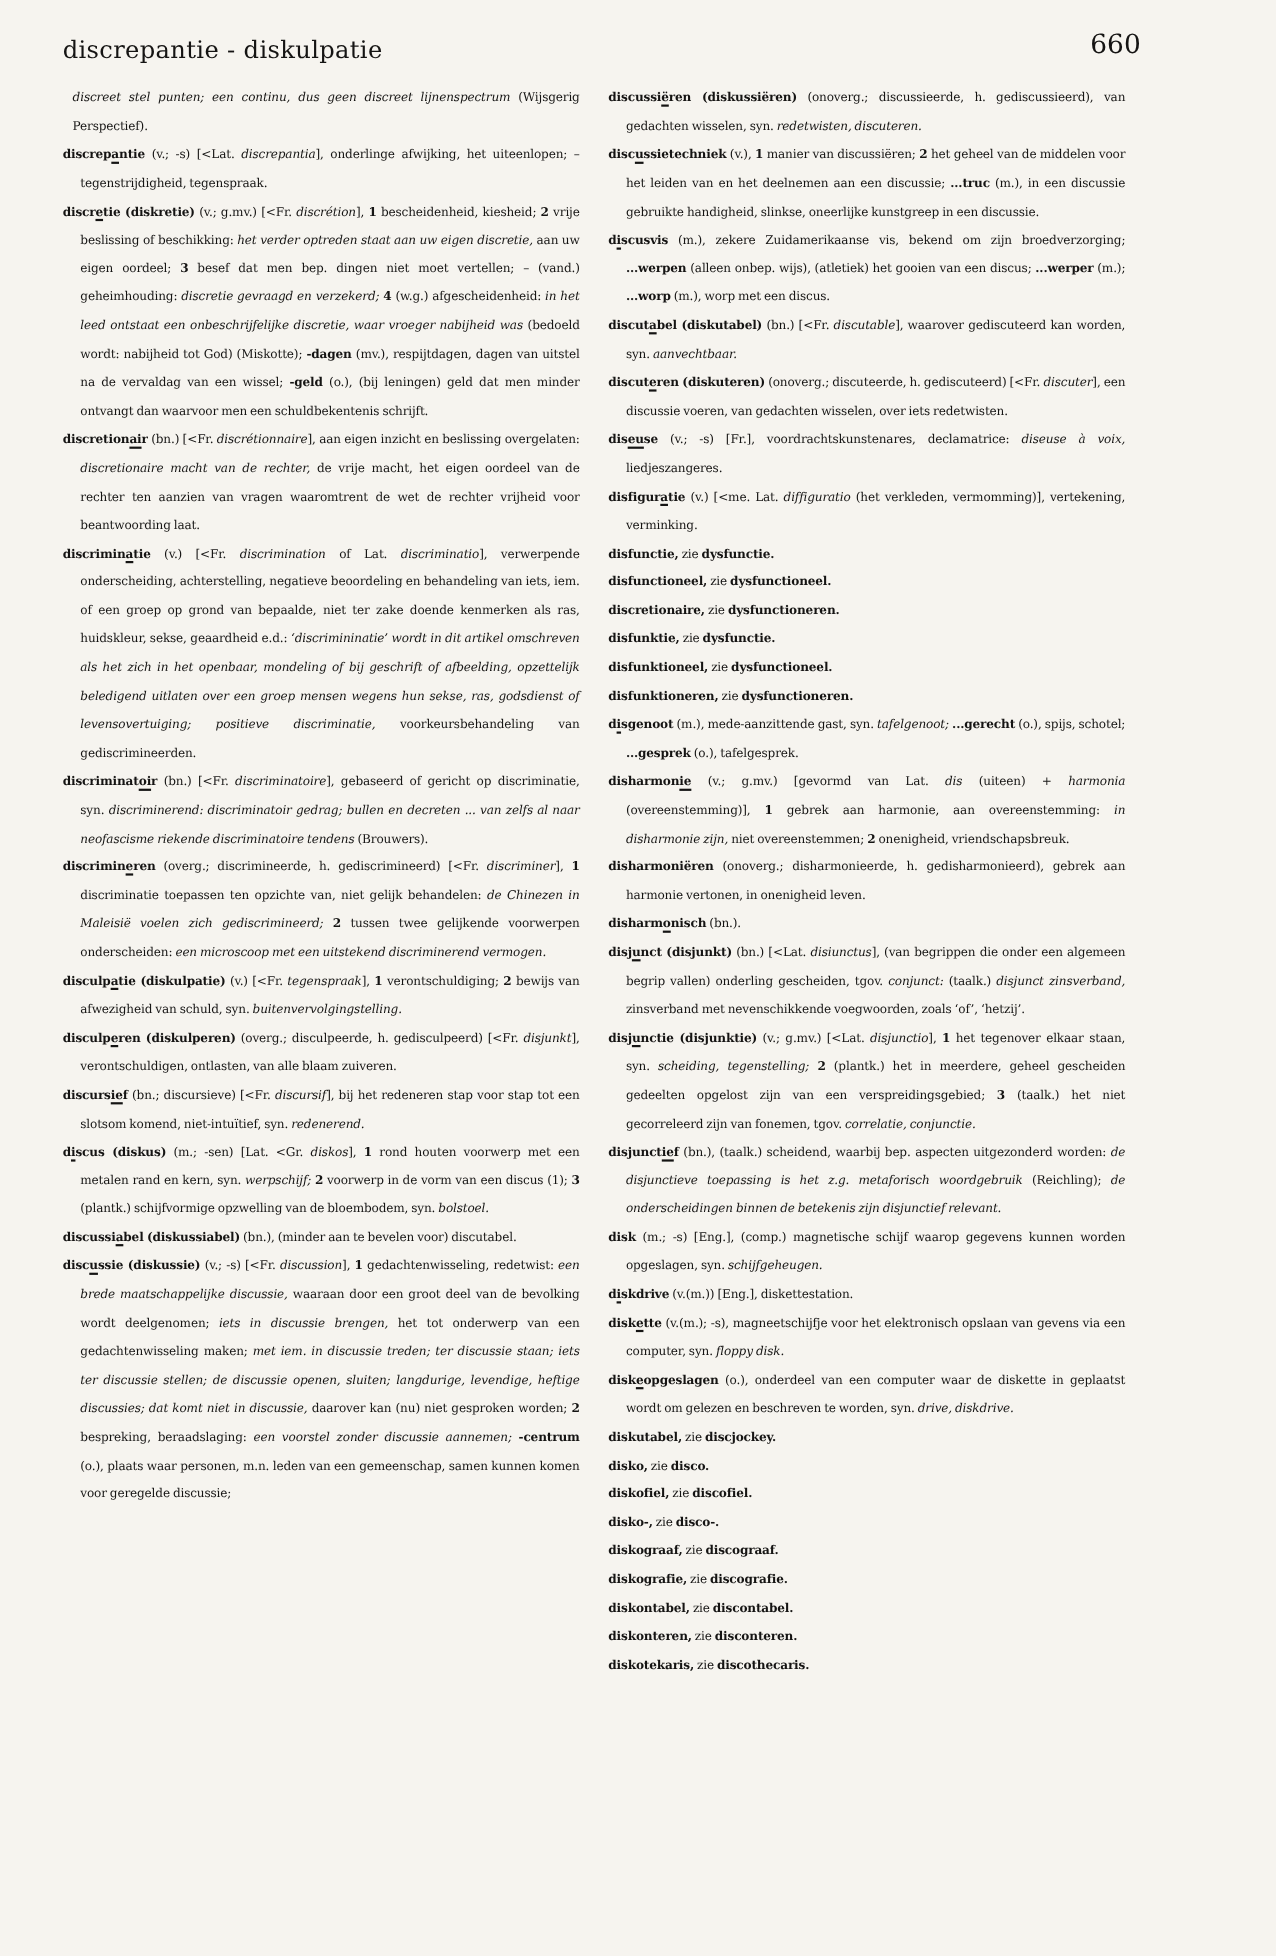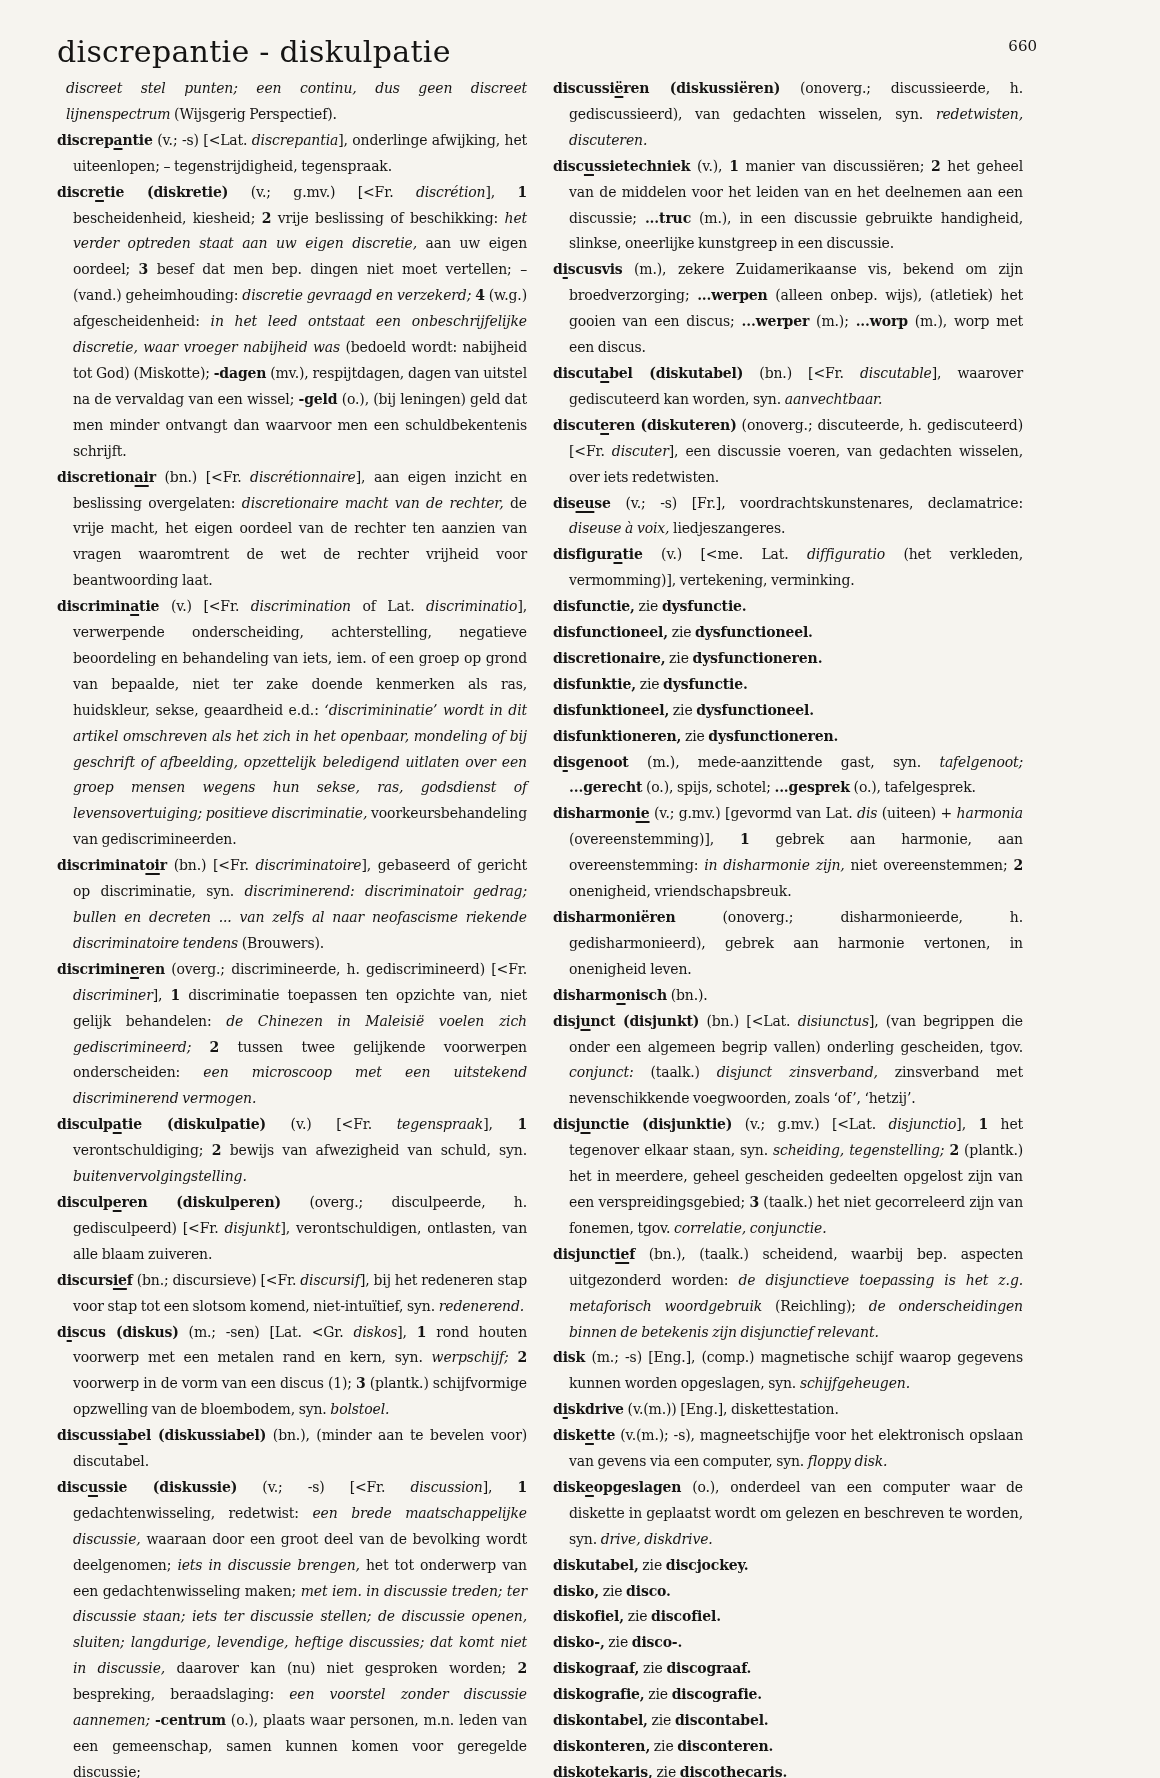"discrepantie - diskulpatie" .header-left { font-size: 30px -> 22px }
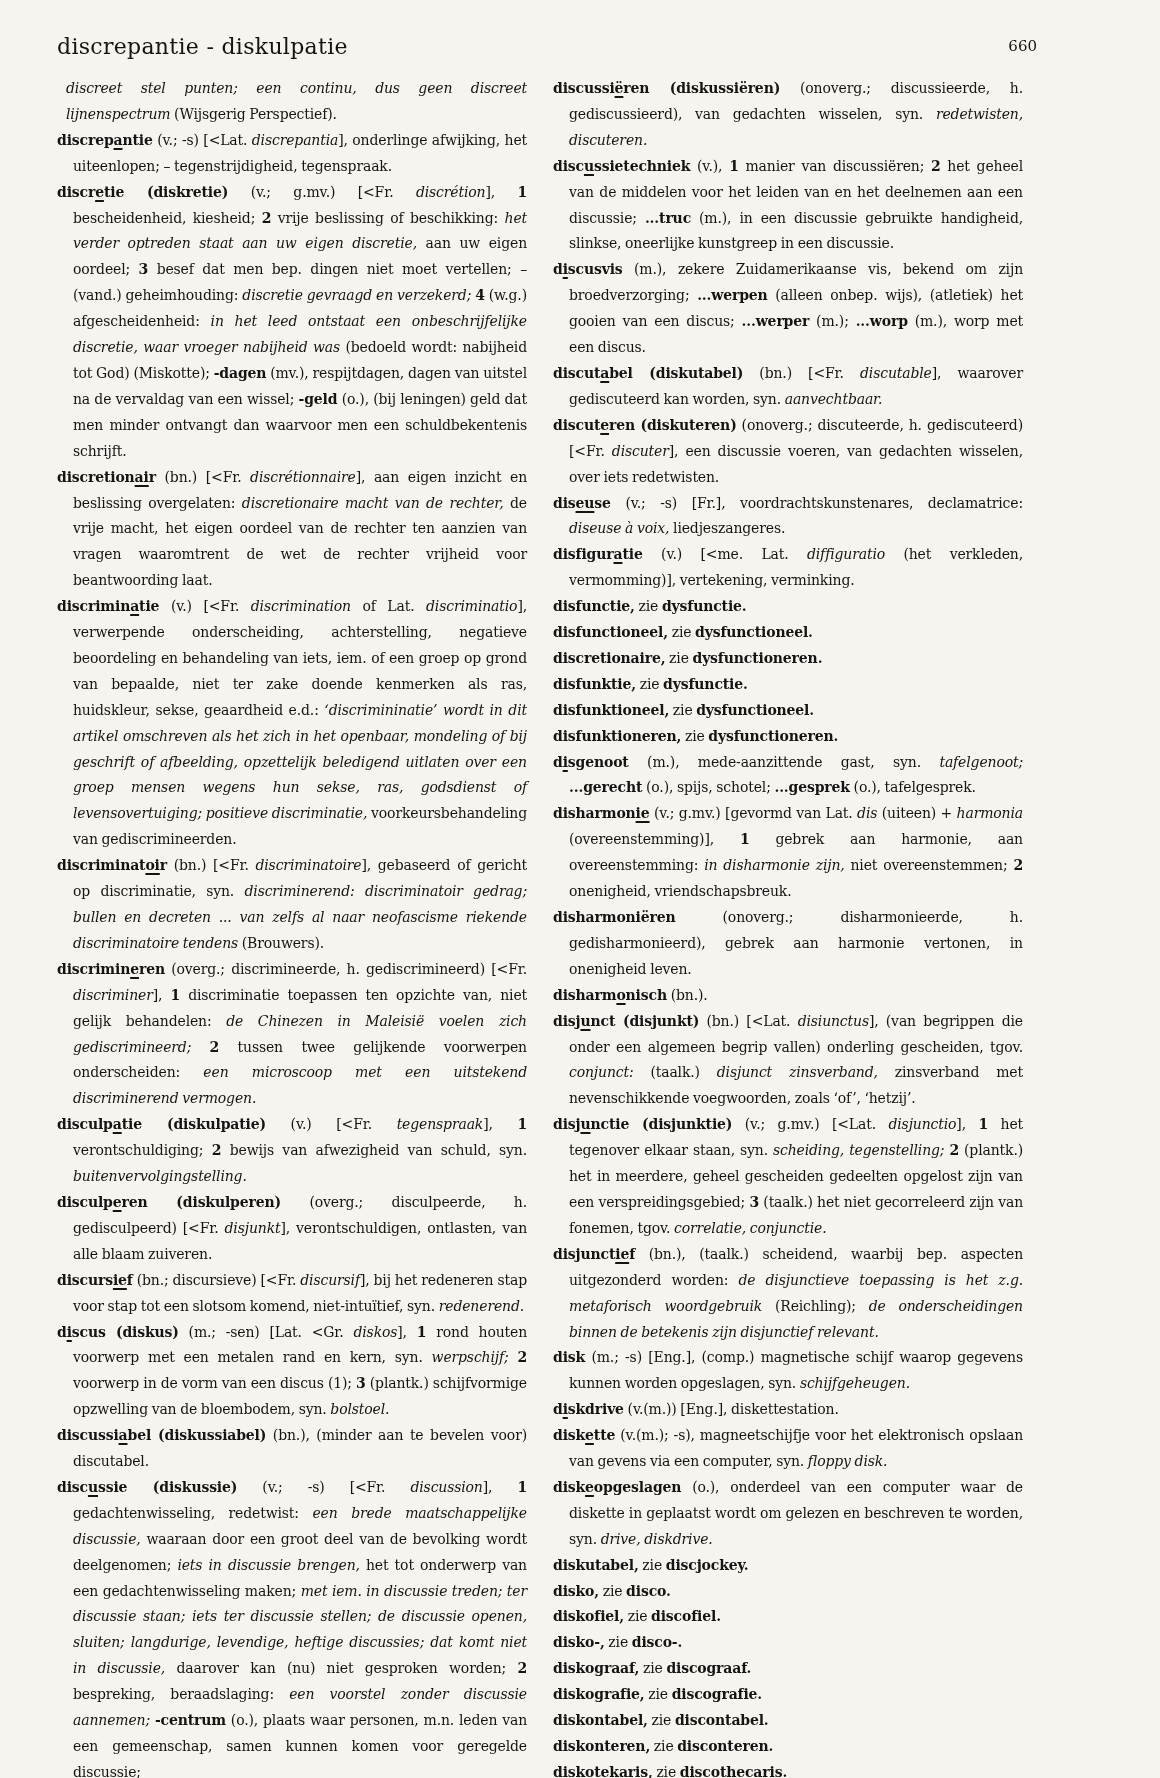"660" .page-number { font-size: 15px -> 24px; margin-top: 13px -> 2px }
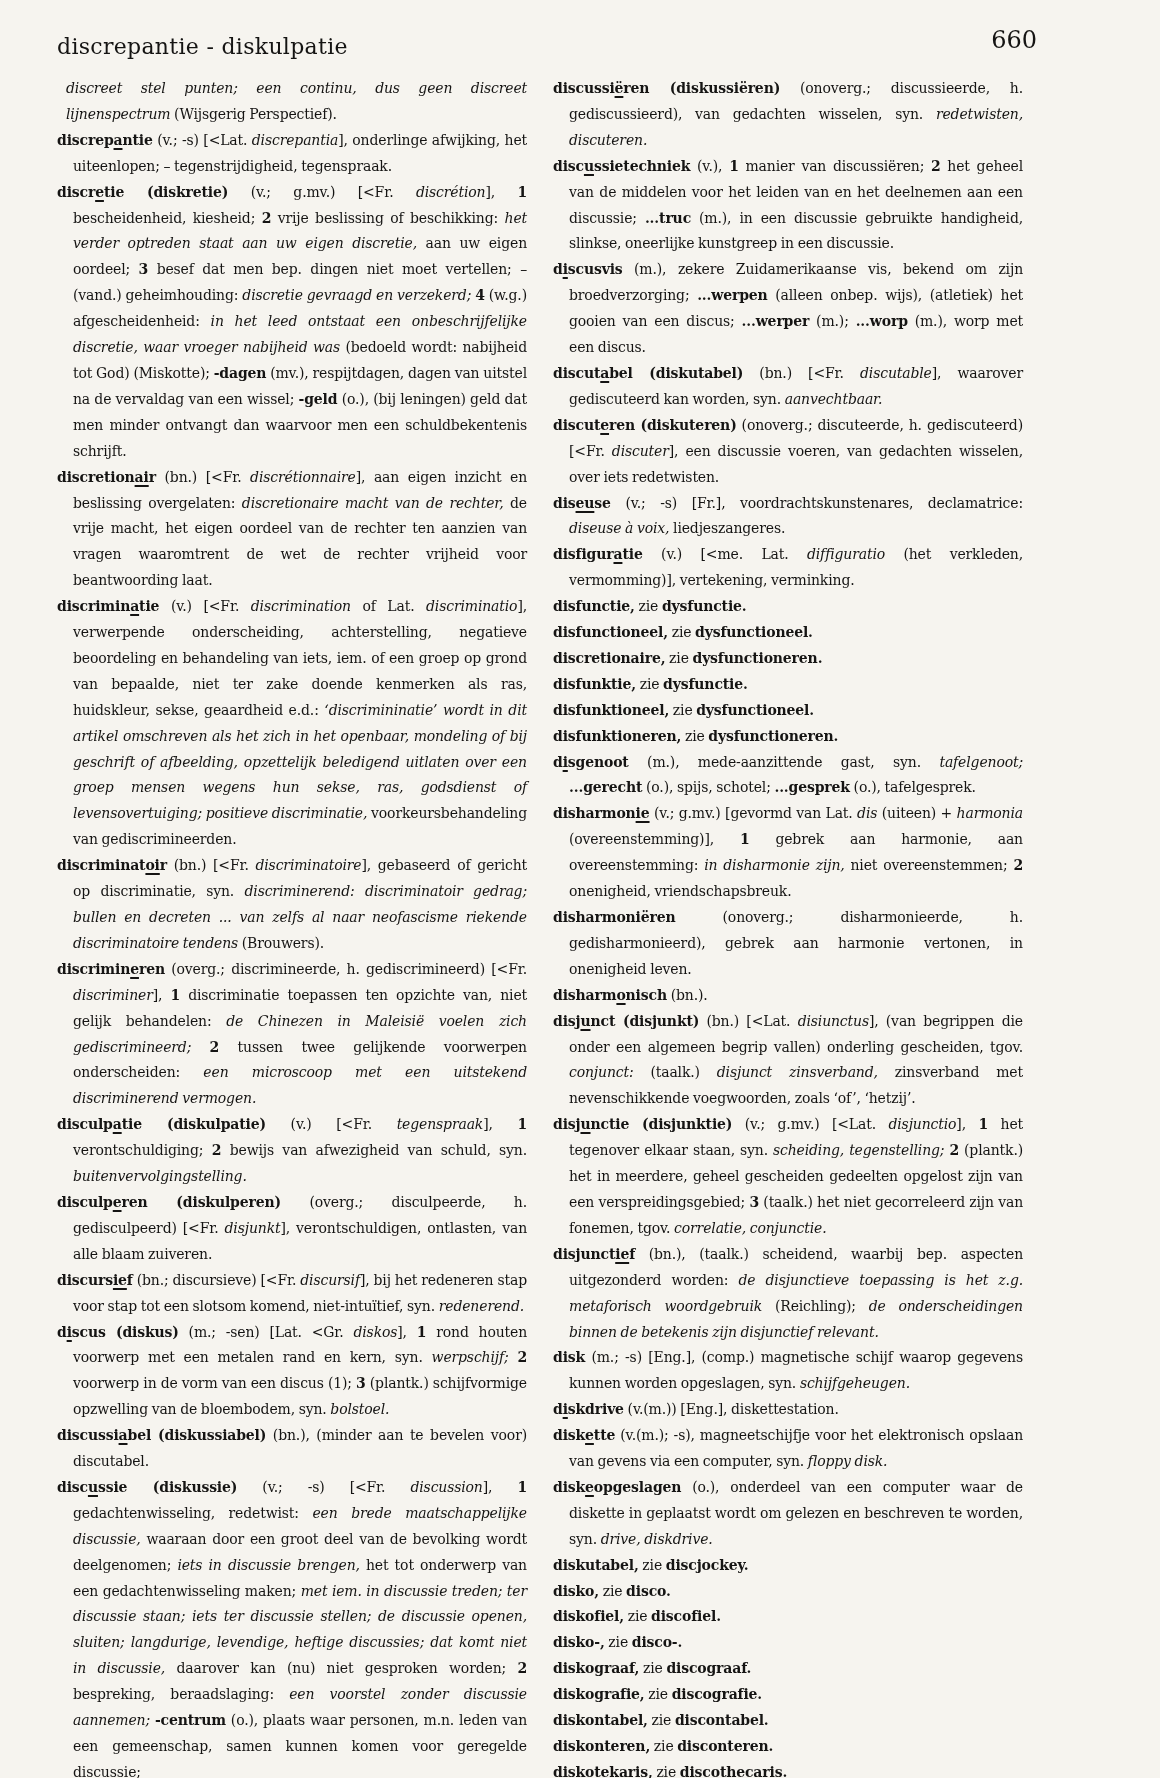"discreet stel punten; een continu," .entry { font-size: 14px -> 11px }
